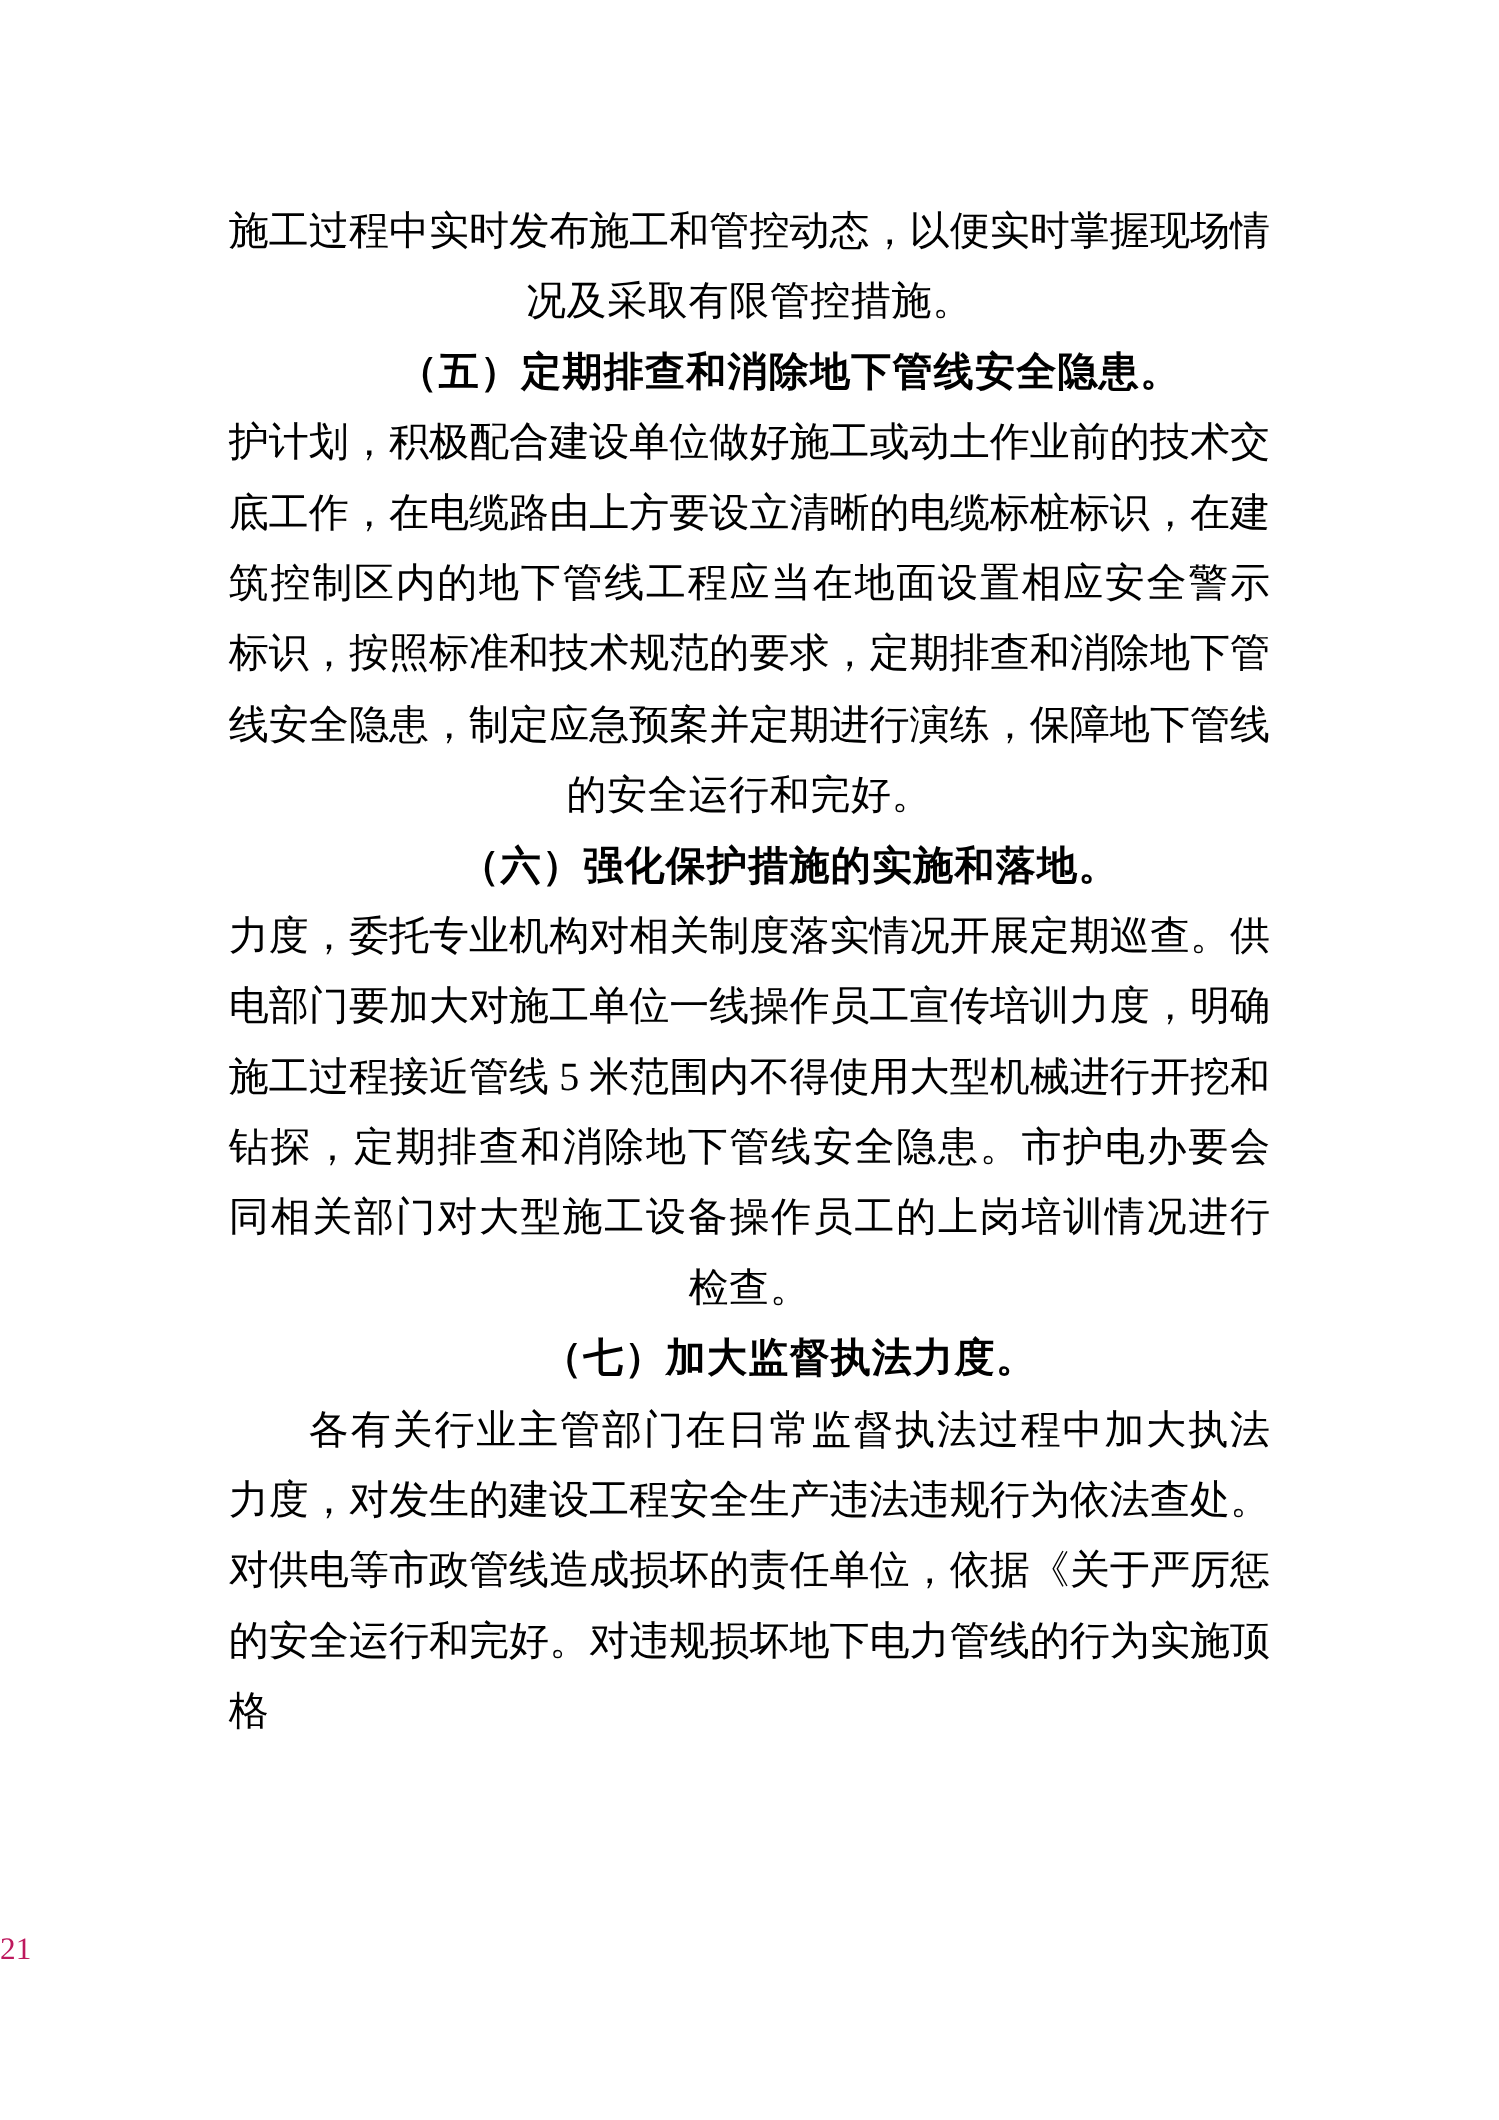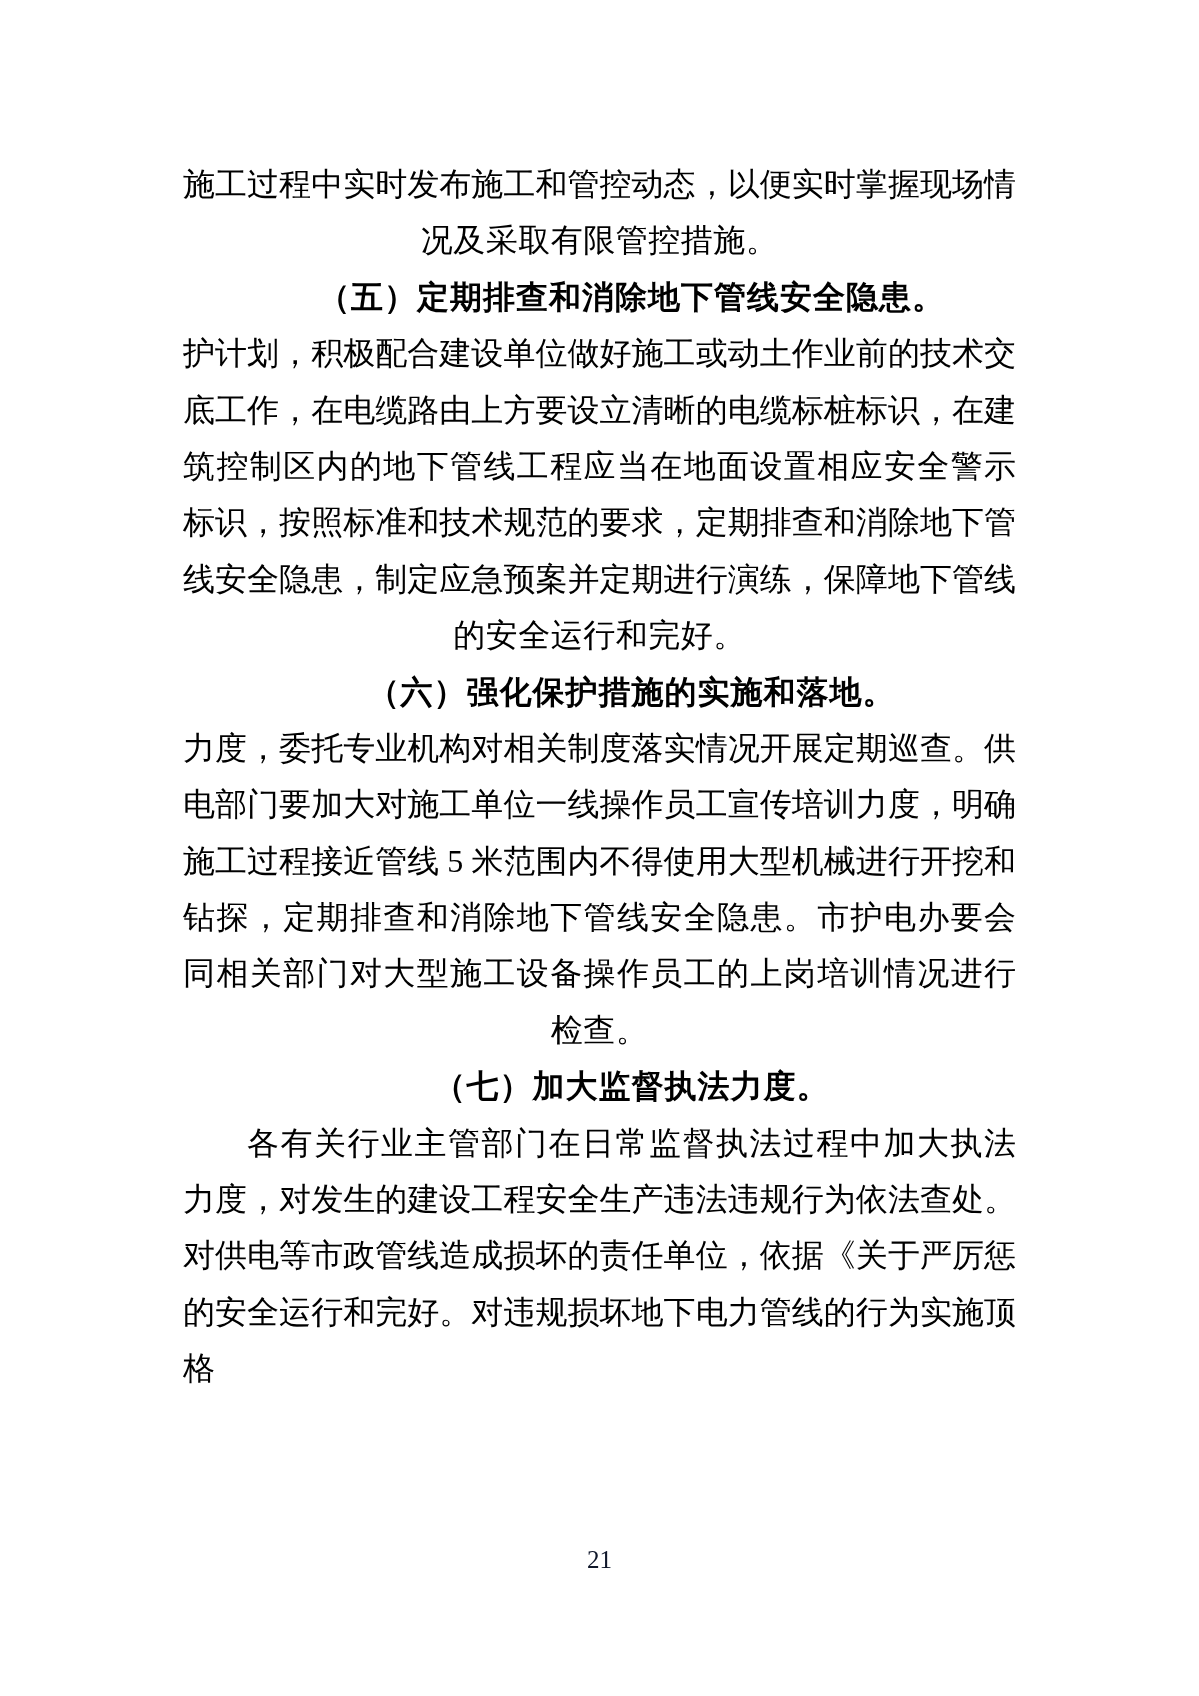"21" .page-number { color: #0f172a -> #be185d; text-align: center -> left }
